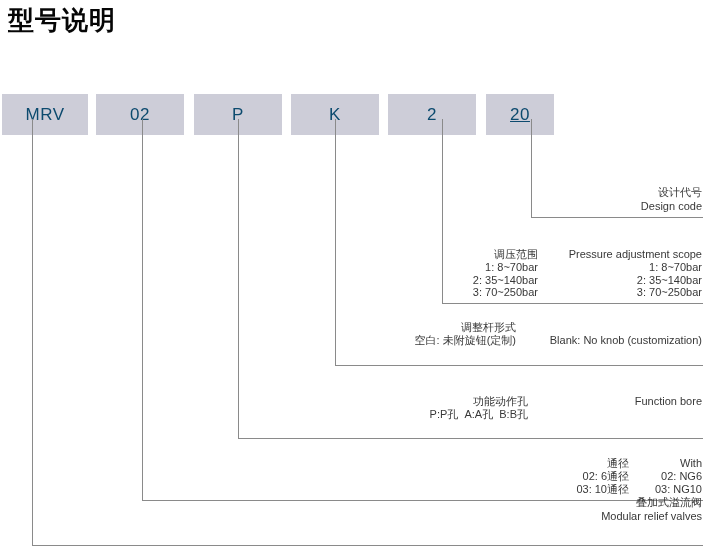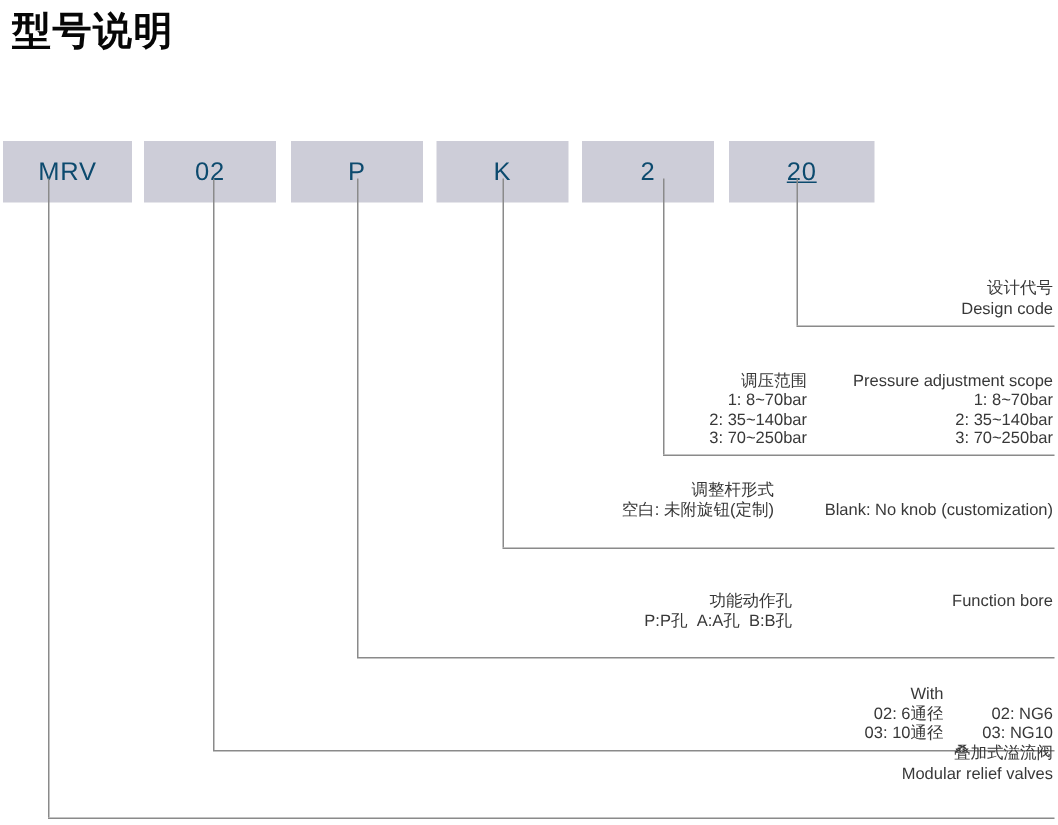"20" .b5 { width: 97px -> 68px }
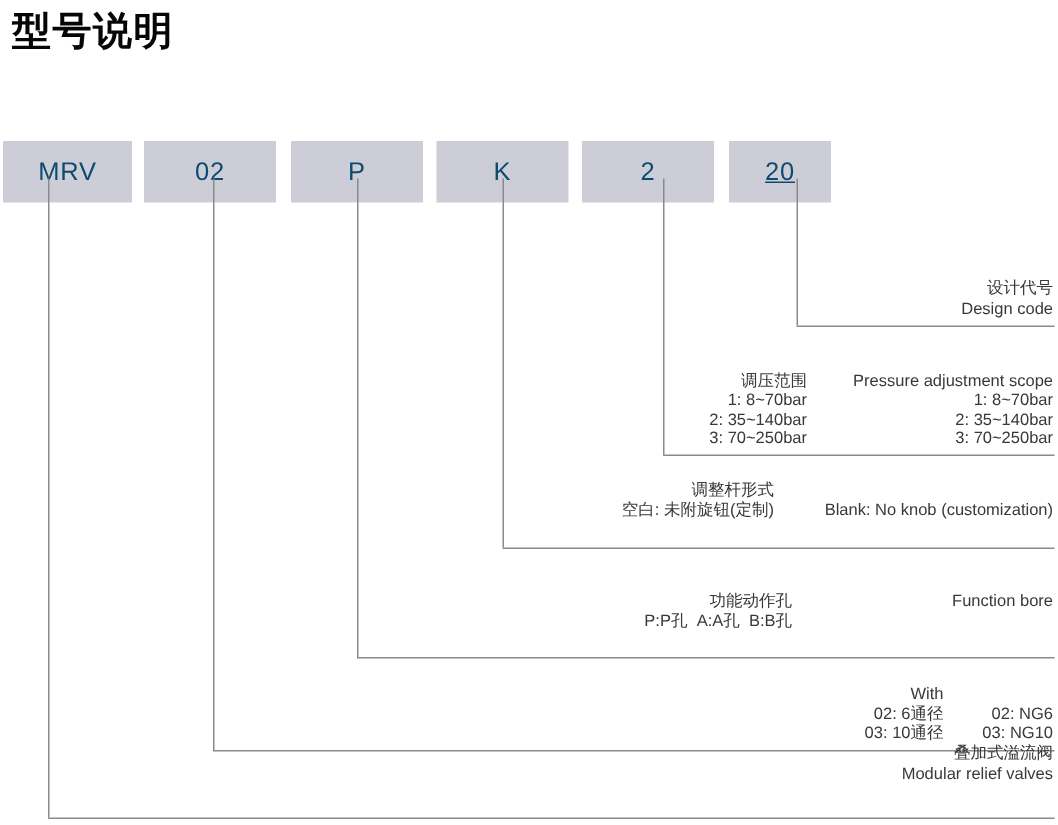"通径" span { html: none -> <span>通径</span> }
